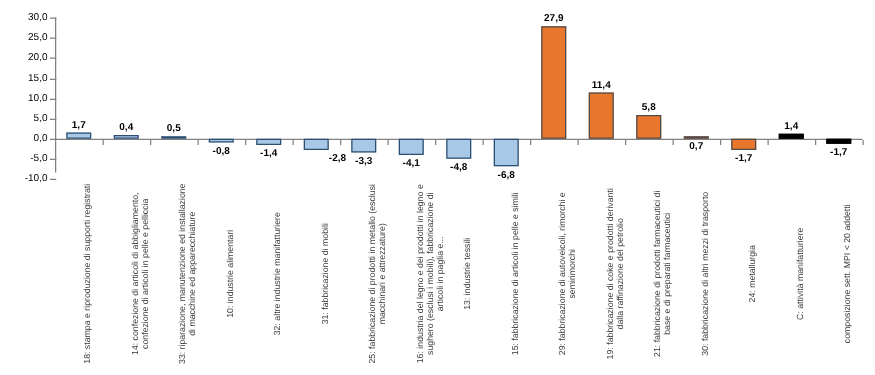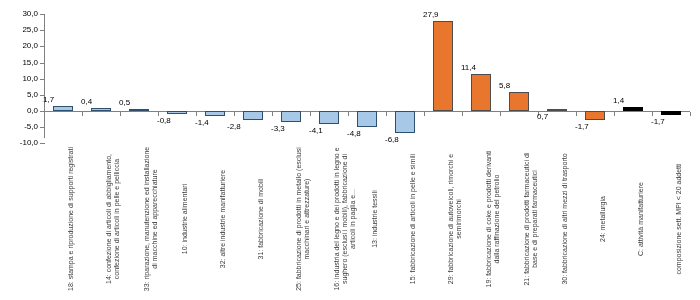"27,9" .bar-value { font-weight: normal -> bold; text-align: none -> center }
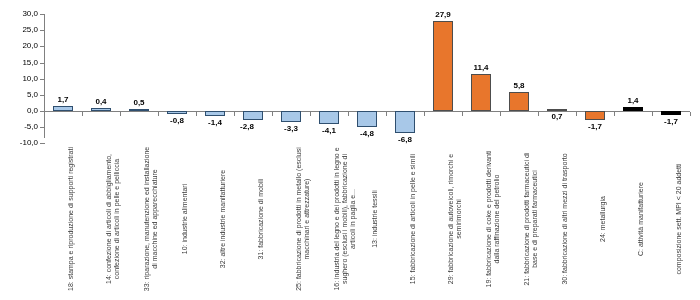"-2,8" div.bar-value { left: 183px -> 206px }
